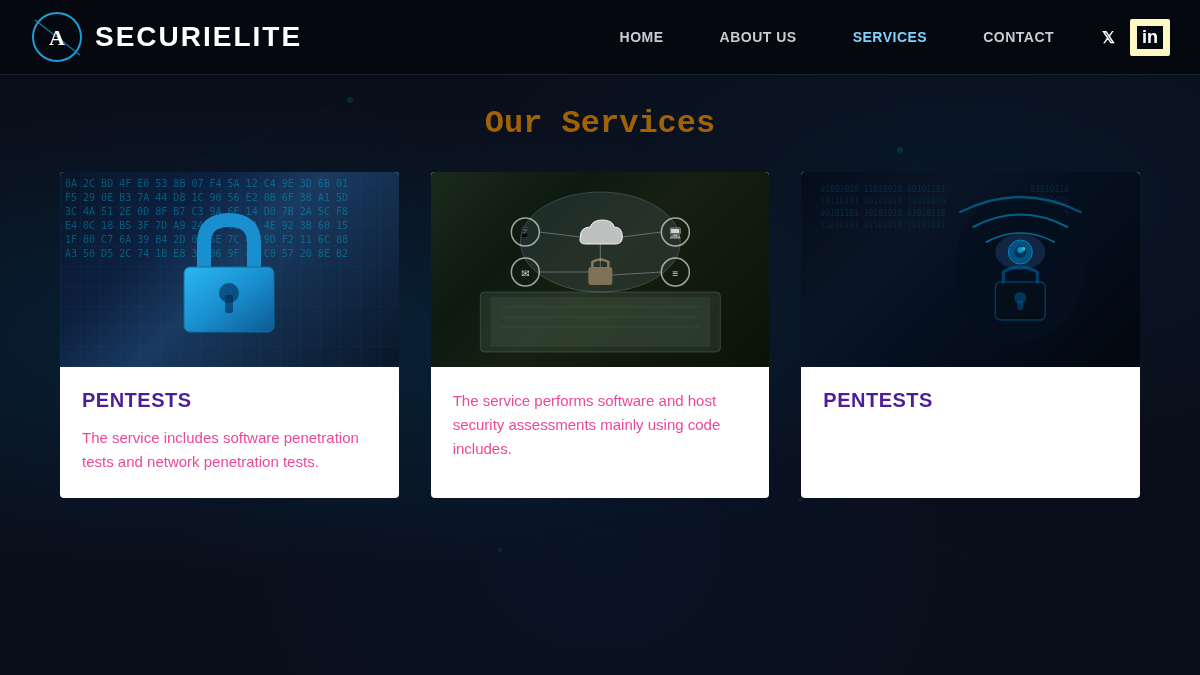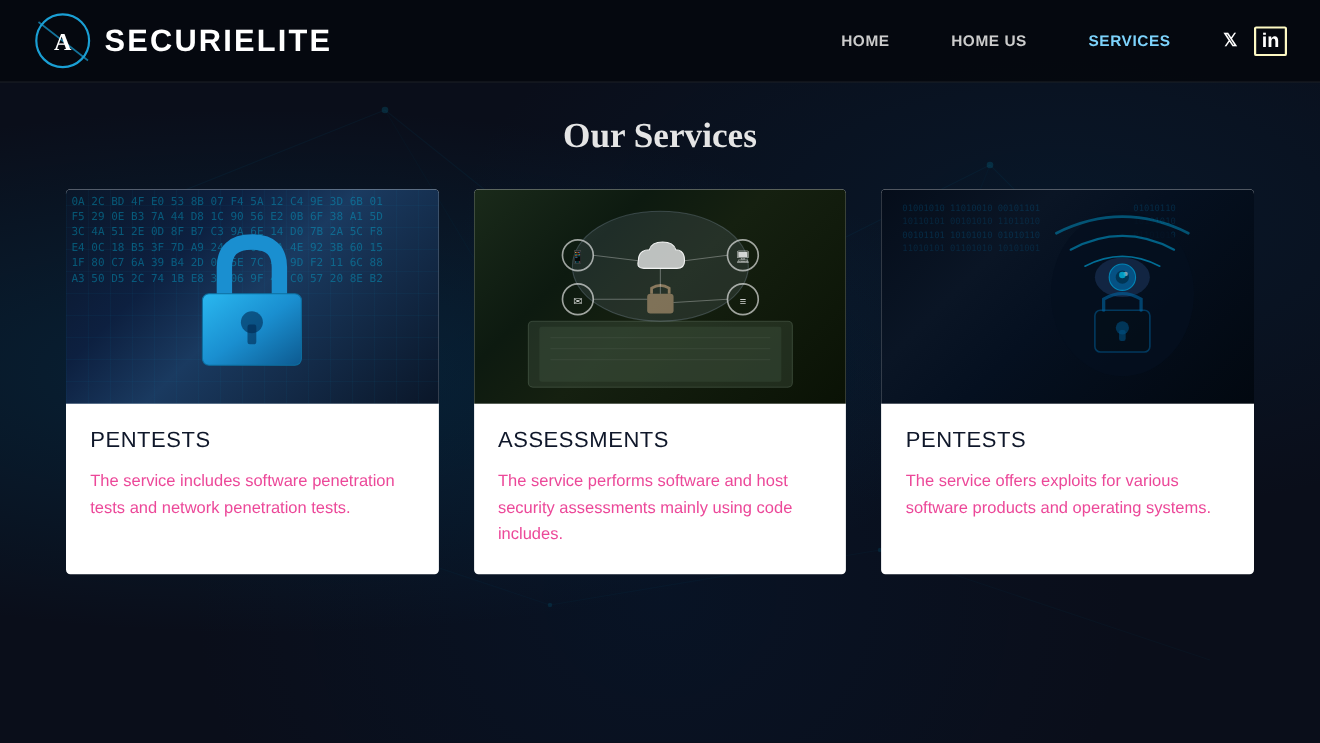"HOME US" a.nav-item { text: HOME -> ABOUT }
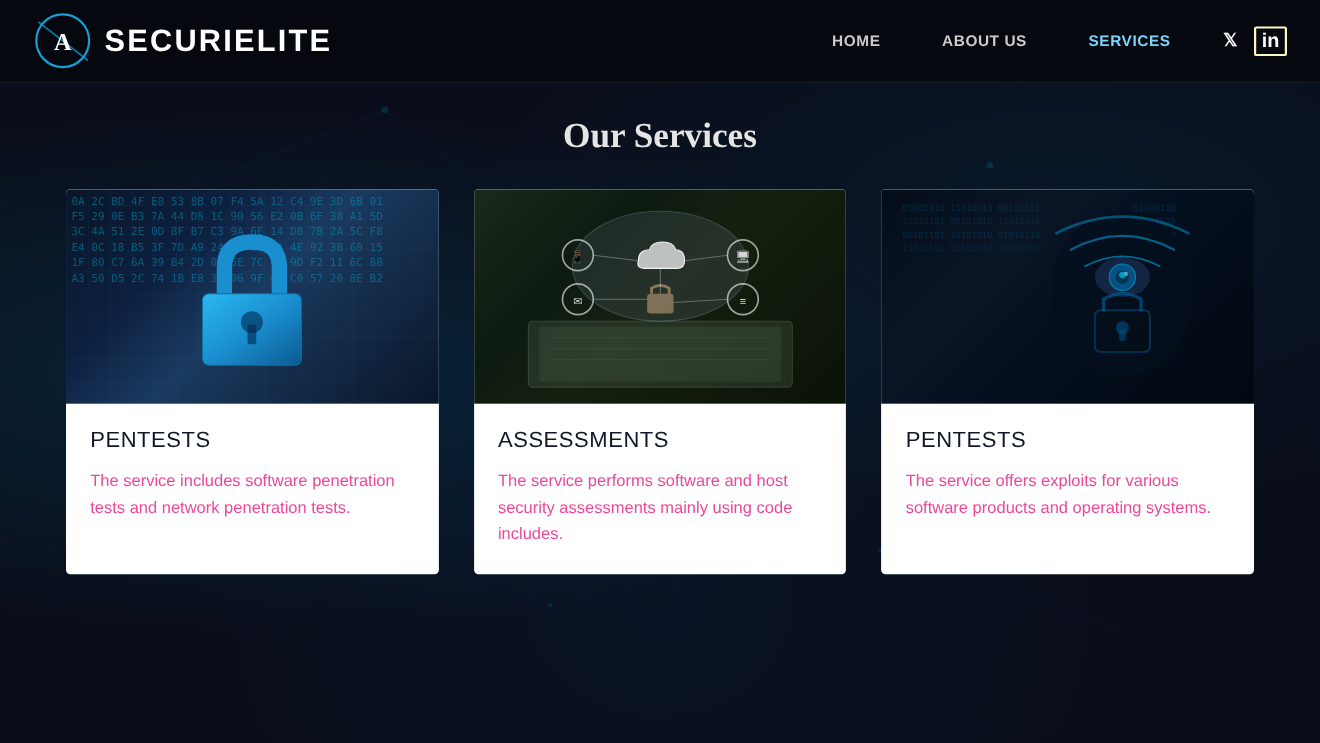"CONTACT" a.nav-item { html: none -> <a>CONTACT</a> }
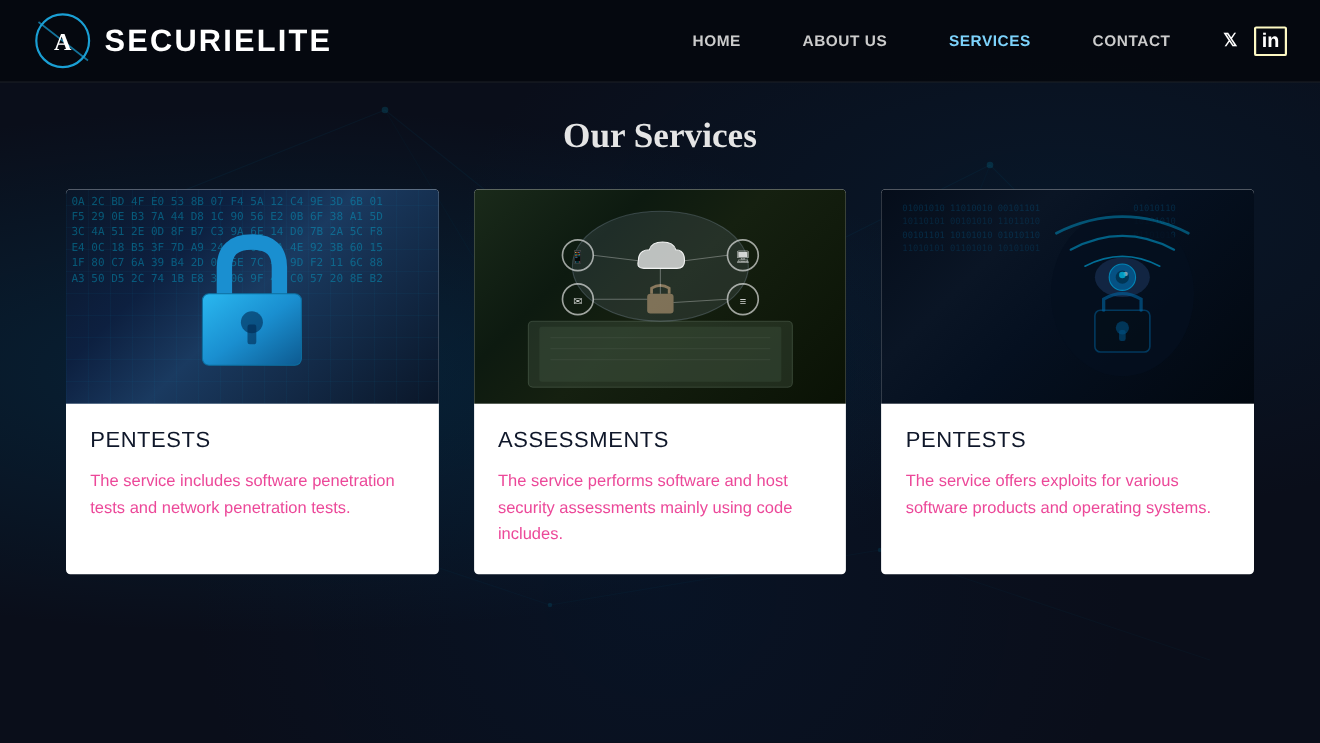"in" span.social-icon { border: 2px solid #fef9c3 -> 7px solid #fef9c3 }
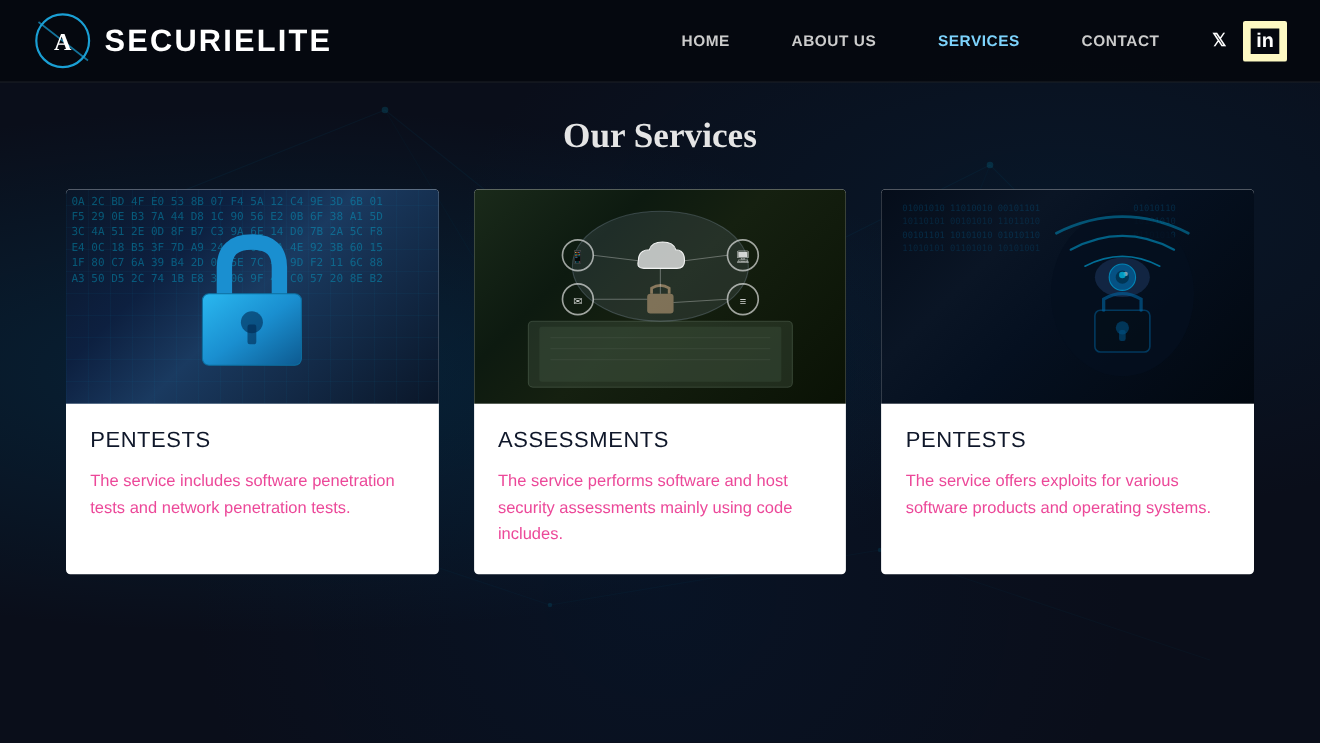"Our Services" .section-title { color: #e5e5e5 -> #a16207; font-family: Liberation Serif, serif -> Liberation Mono, monospace }
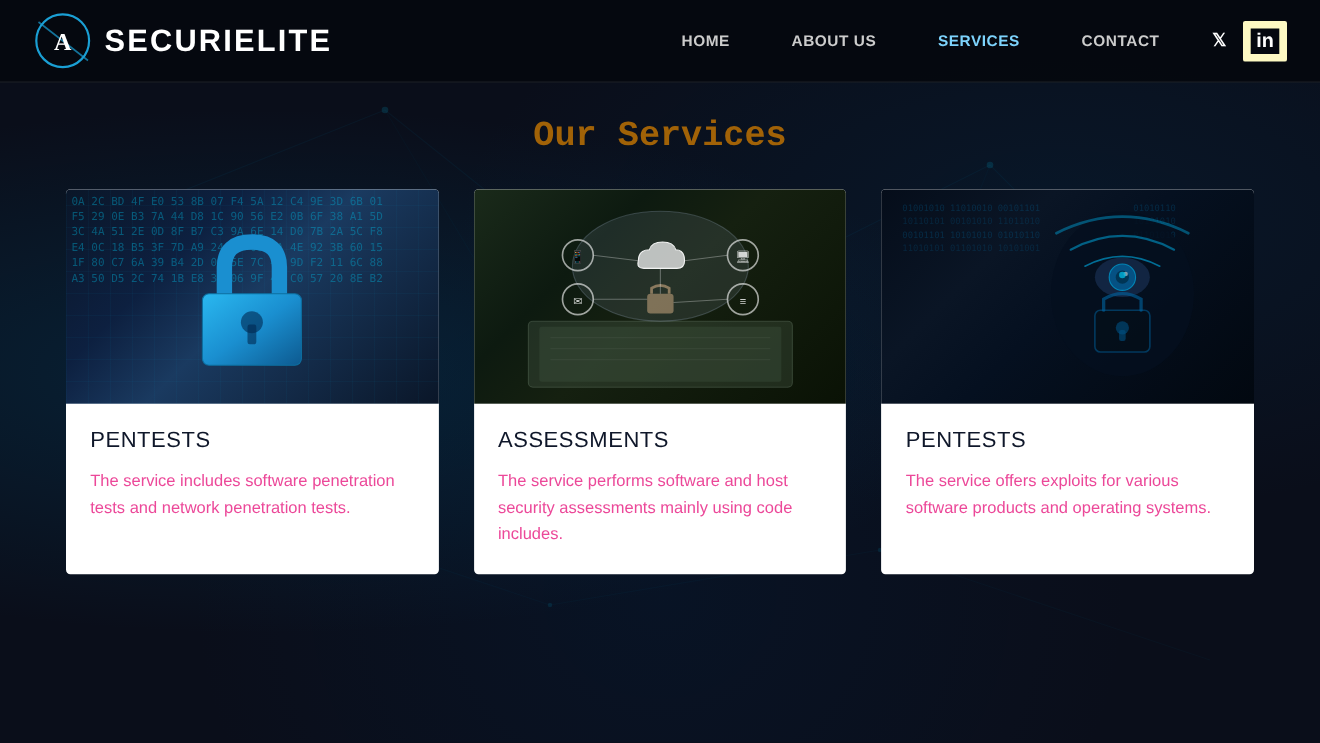"PENTESTS" .card-title { color: #0f172a -> #4c1d95; font-weight: 400 -> 700 }
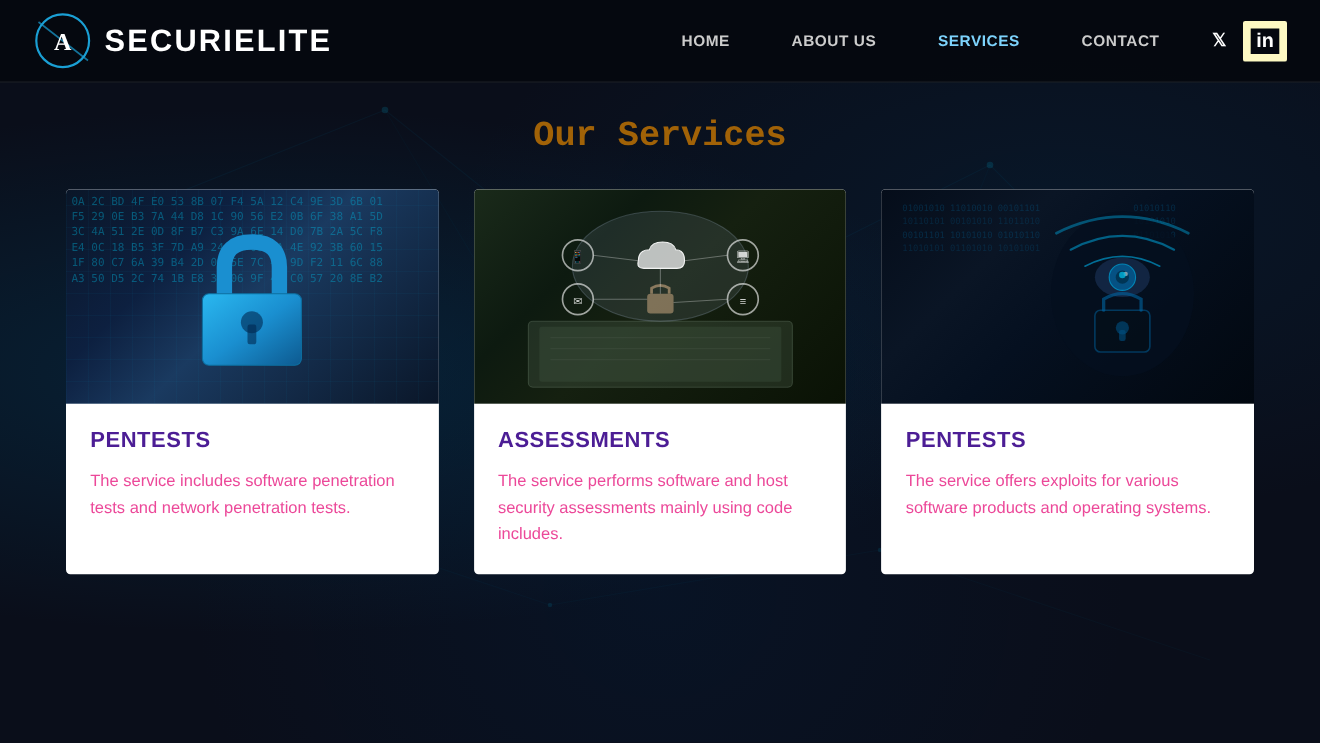"ASSESSMENTS" h3.card-title { html: <h3>ASSESSMENTS</h3> -> none }
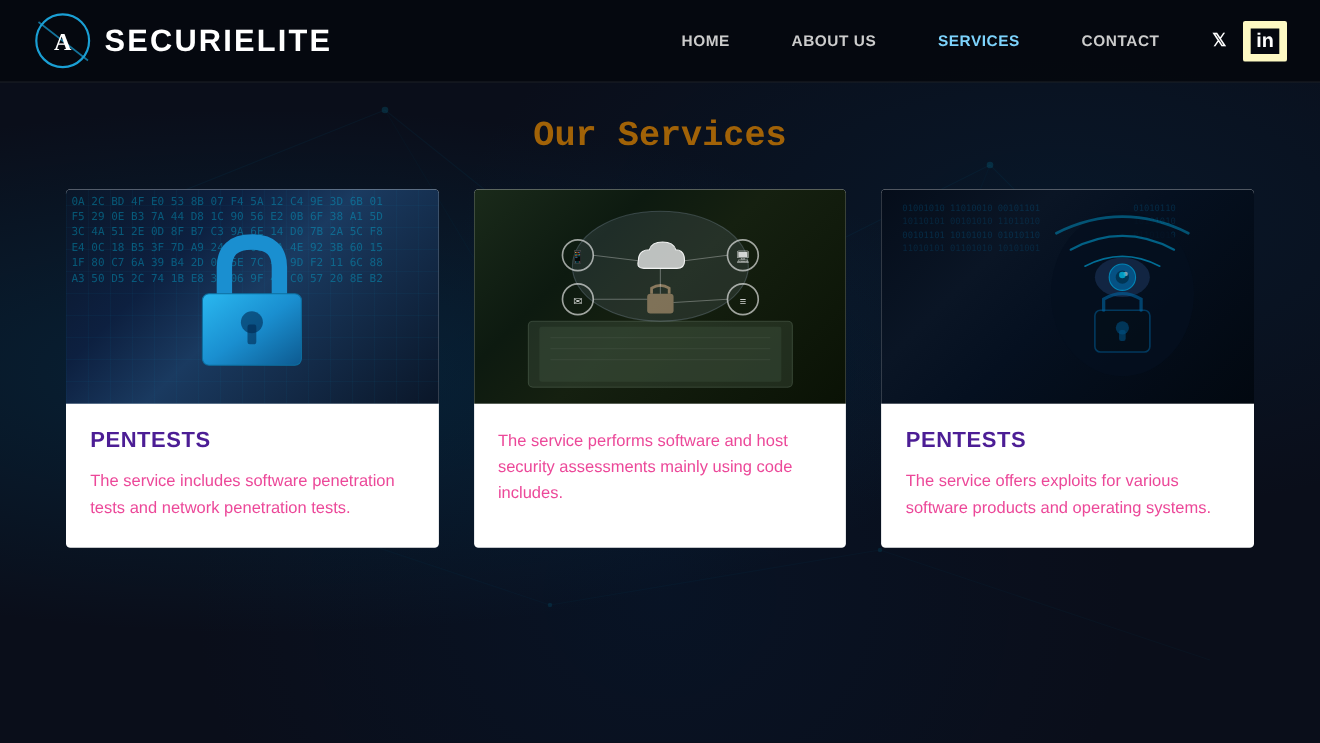"The service offers exploits for" p.card-desc { html: <p>The service offers exploits for various software products and operating systems.</p> -> none }
